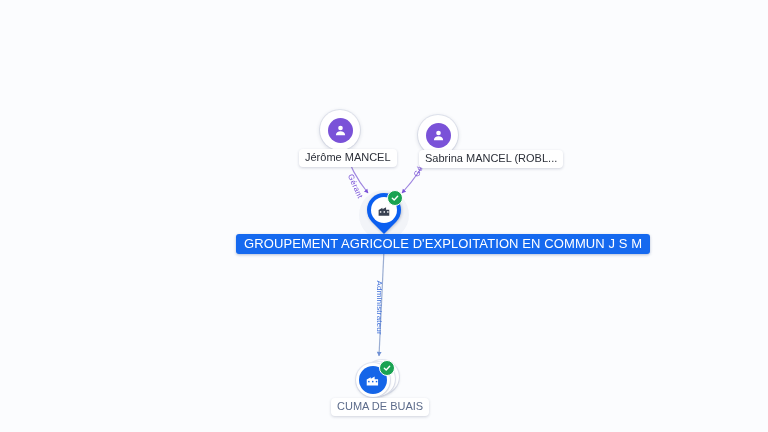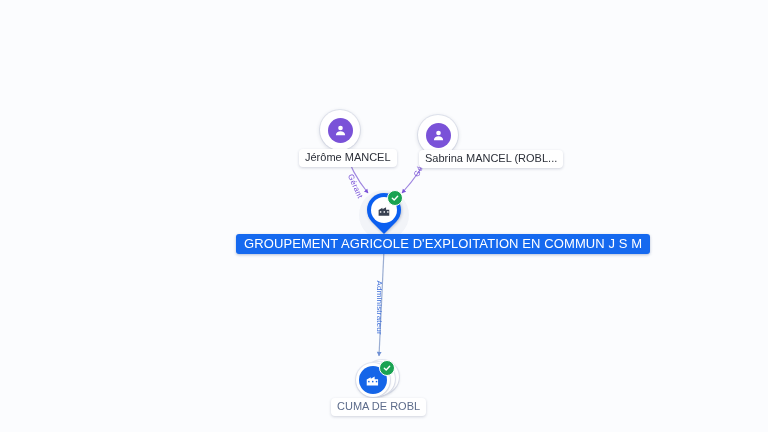"CUMA DE ROBL" div.node-label { text: ROBL -> BUAIS }
